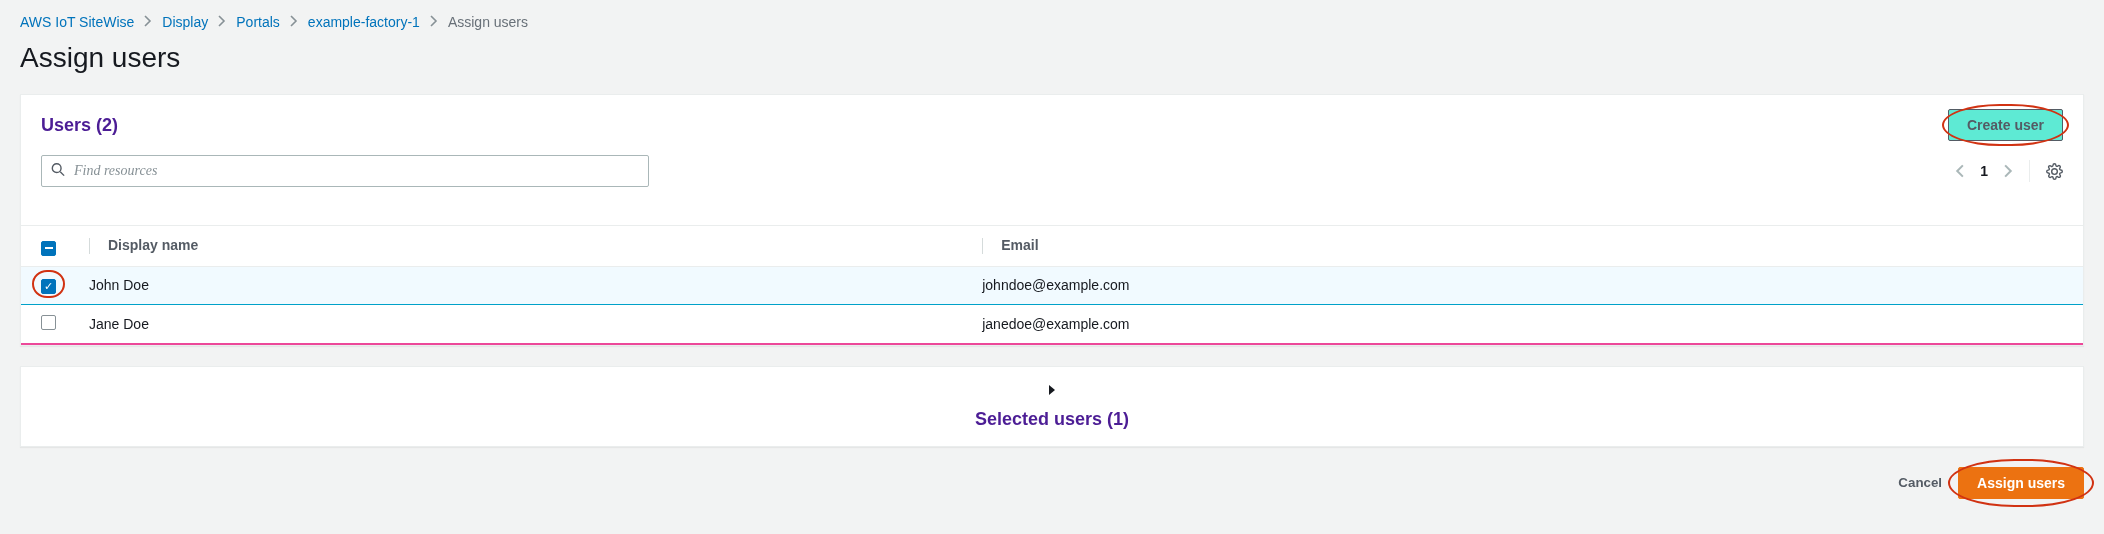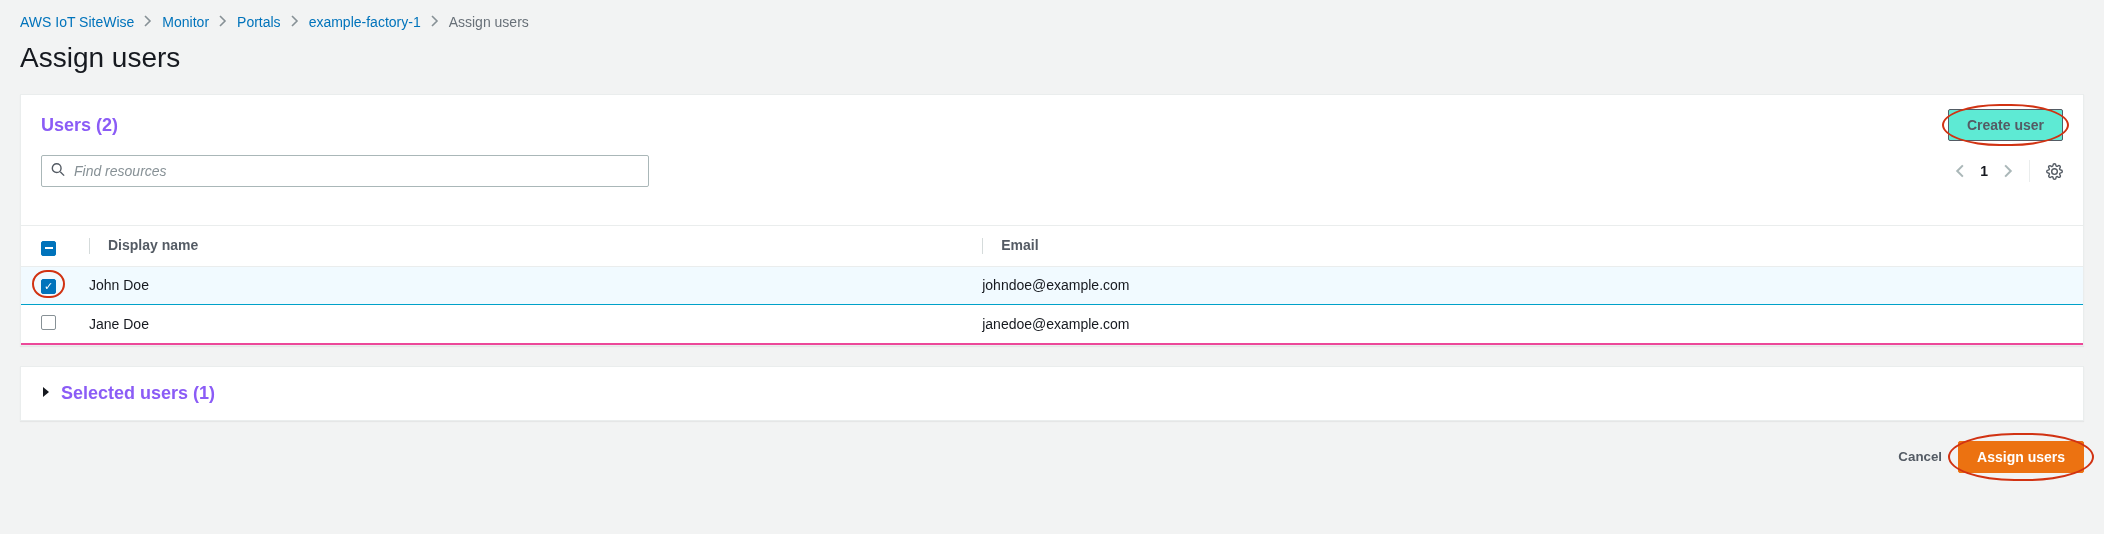"Monitor" a { text: Monitor -> Display }
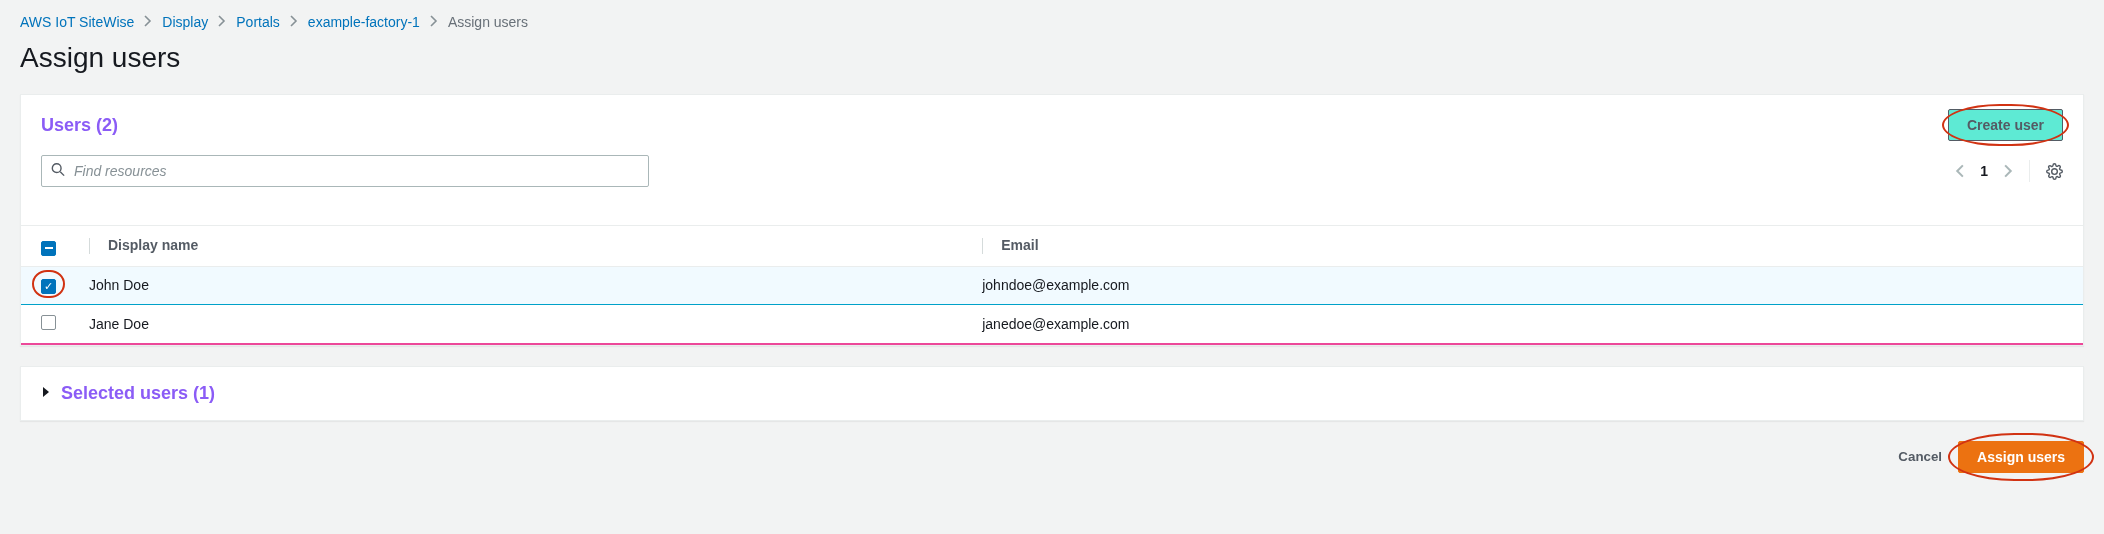"Users (2)" .panel-title { color: #8b5cf6 -> #4c1d95 }
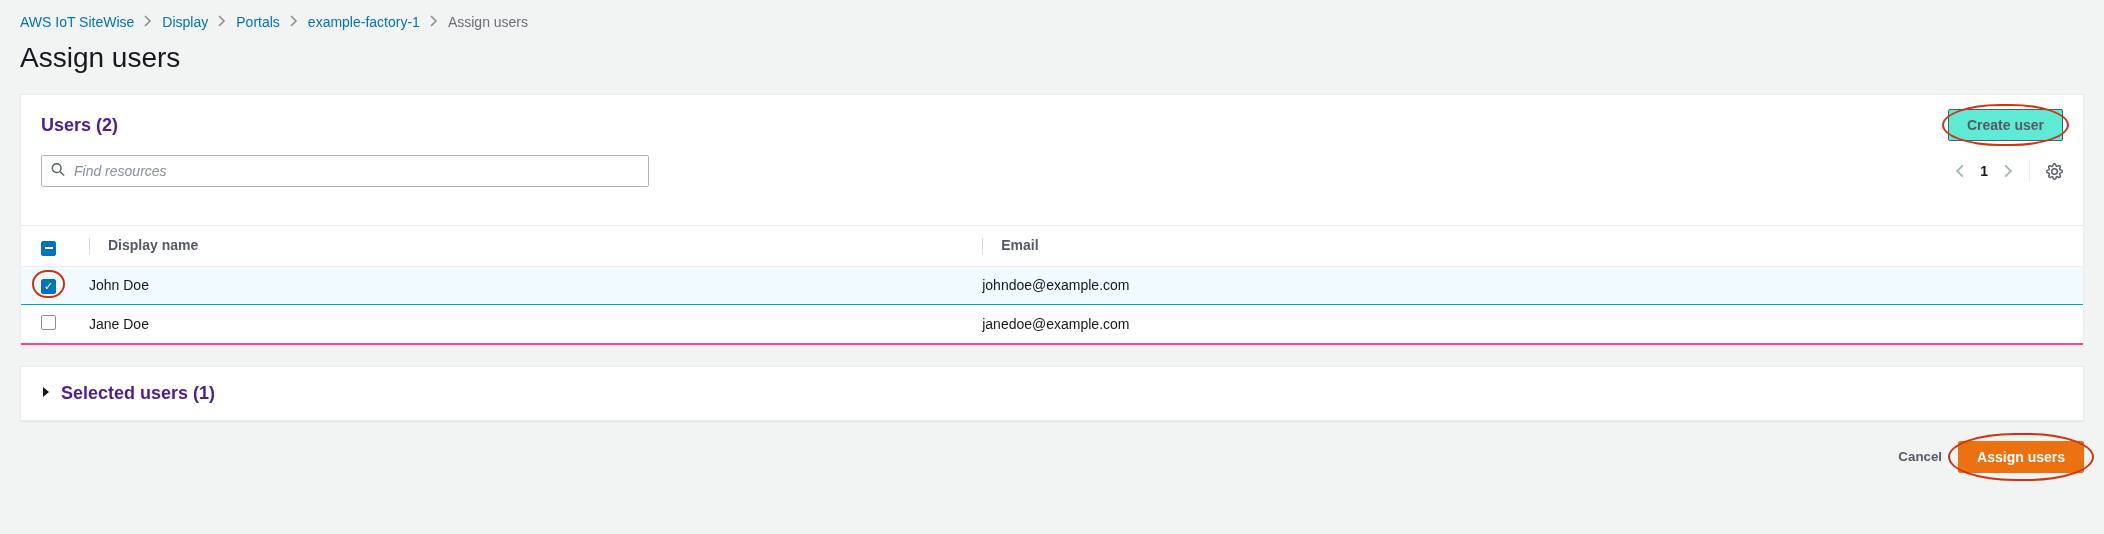"Find resources" .search-input { font-family: none -> Liberation Serif, serif }
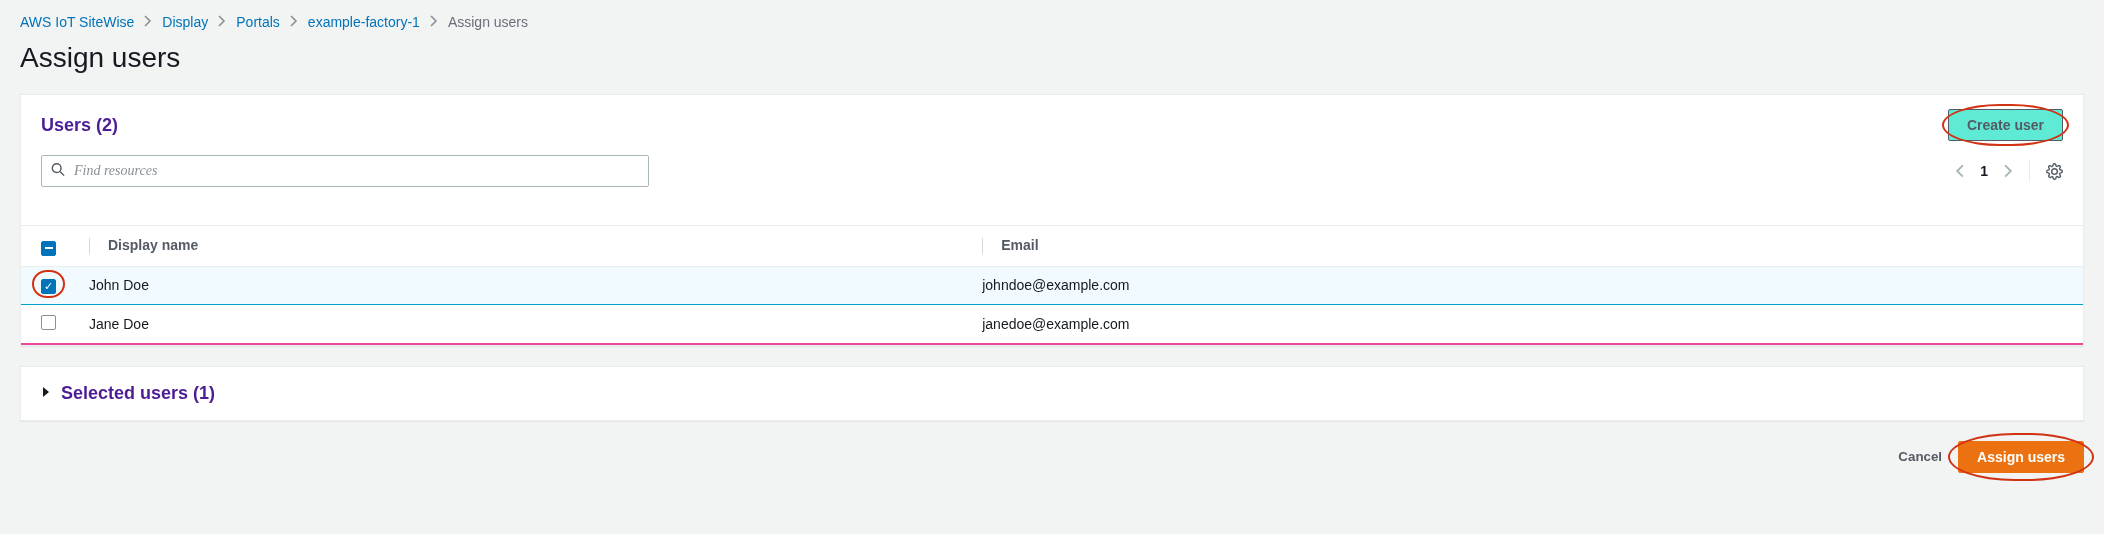"Selected users (1)" .expand-header { flex-direction: none -> column; padding: 16px 20px -> 16px 4px }
